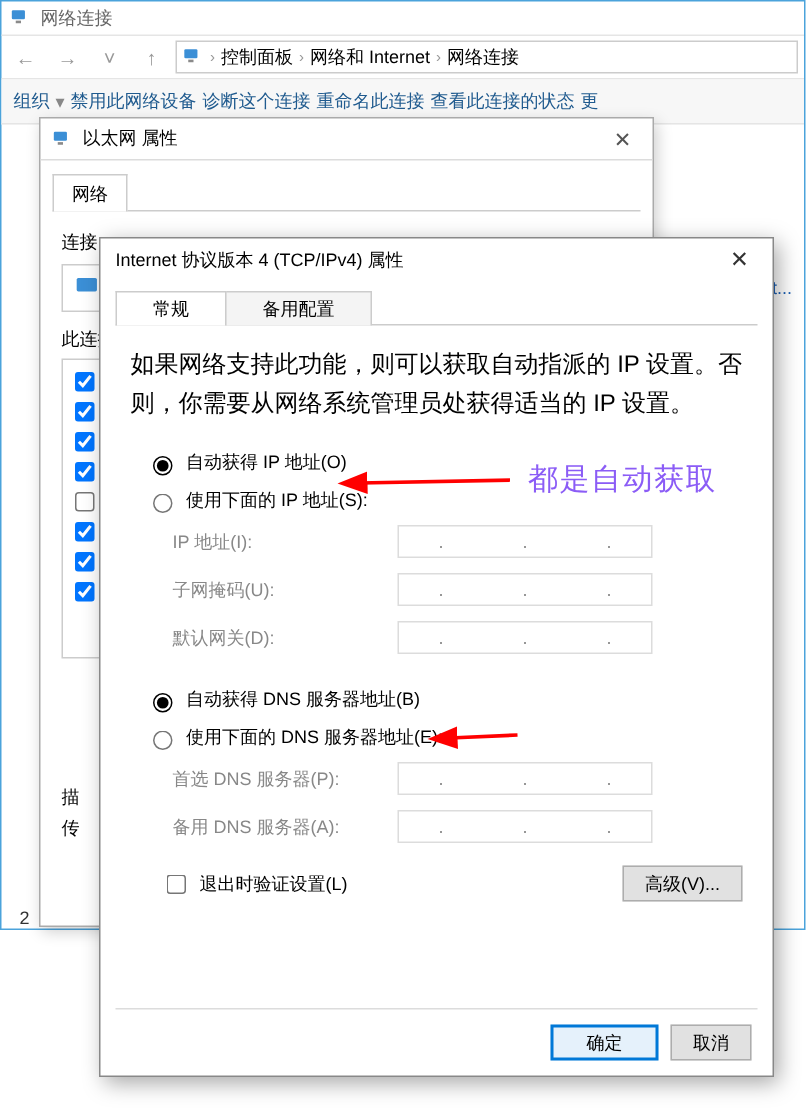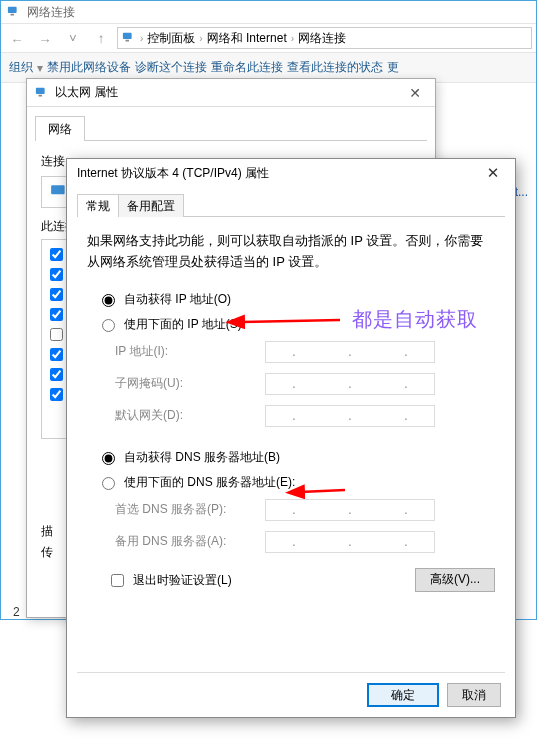"常规" .ipv4-tabs .tab { padding: 3px 8px -> 3px 24px }
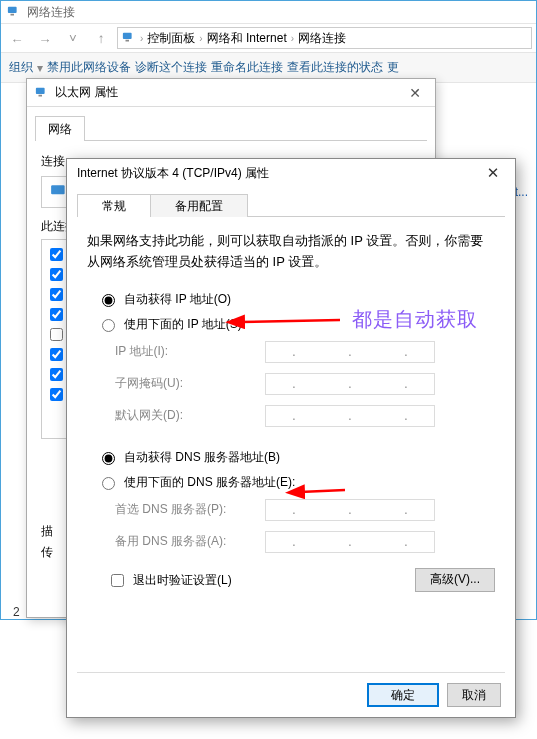"如果网络支持此功能，则可以获取自动指派的 IP" .ipv4-desc { font-size: 13px -> 16px }
